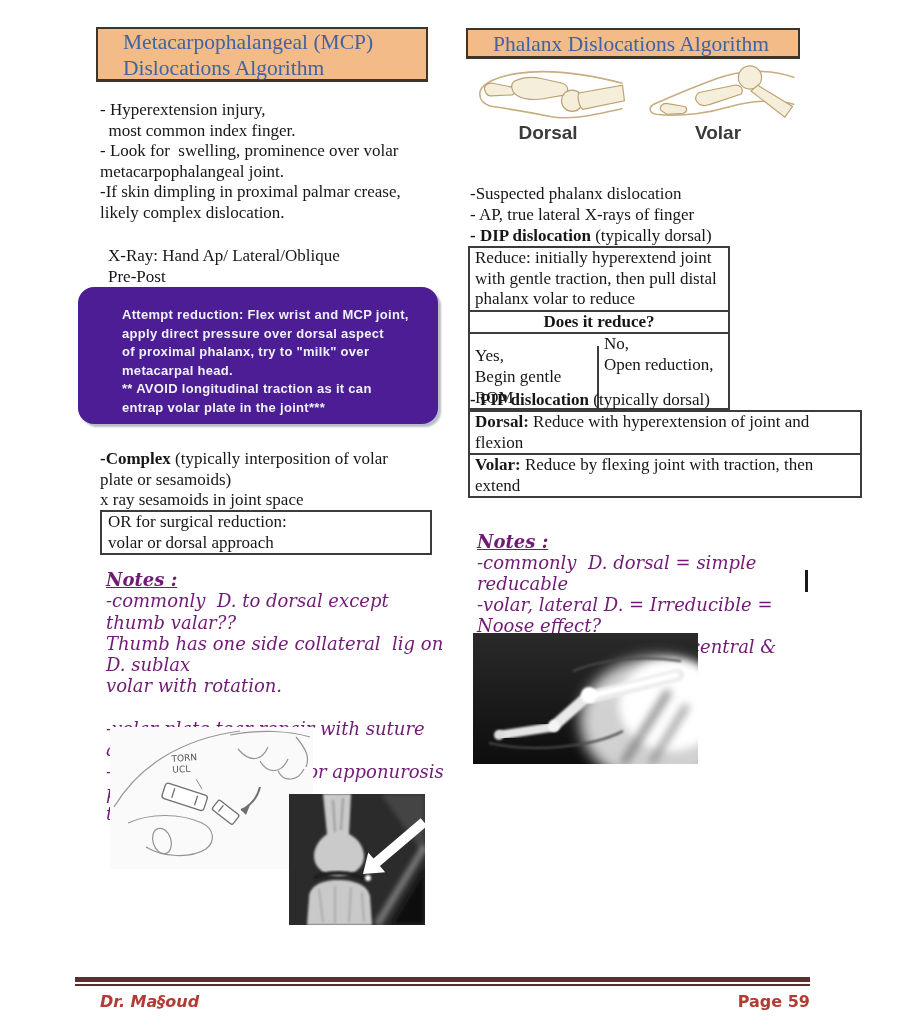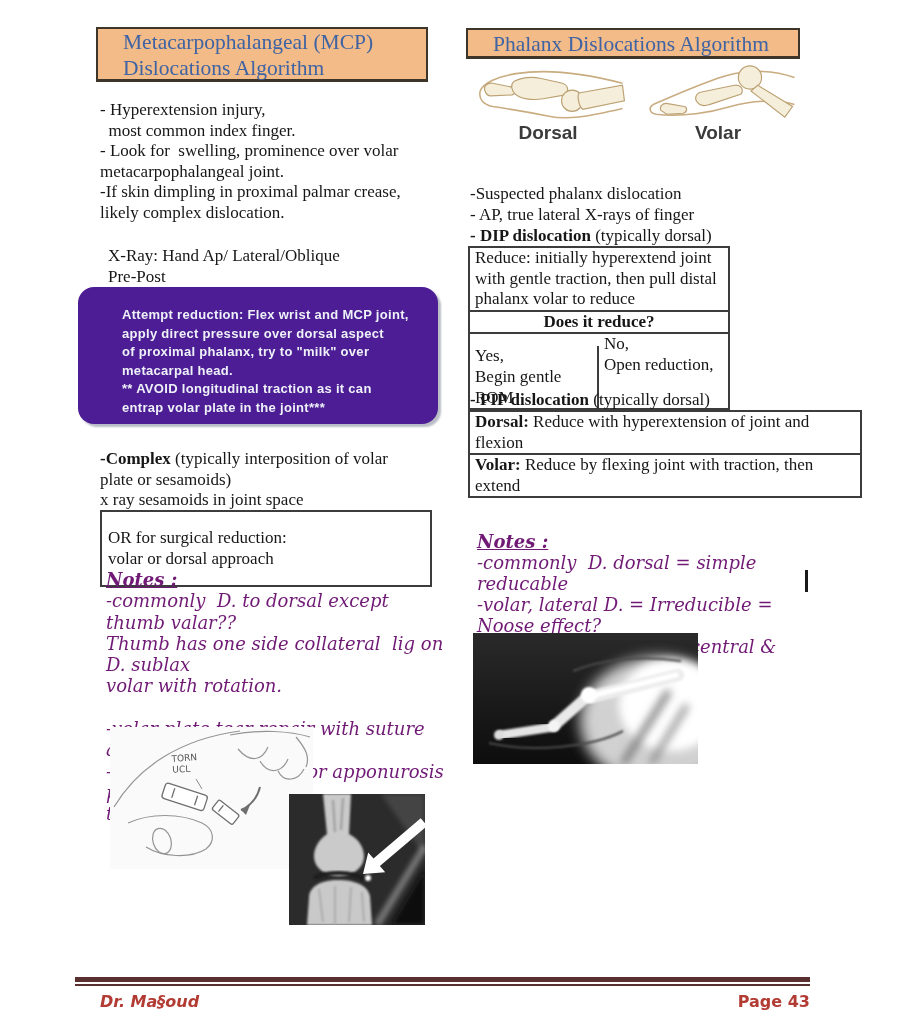"OR for surgical reduction:" div.abs { padding: 16px 6px -> 0 6px }
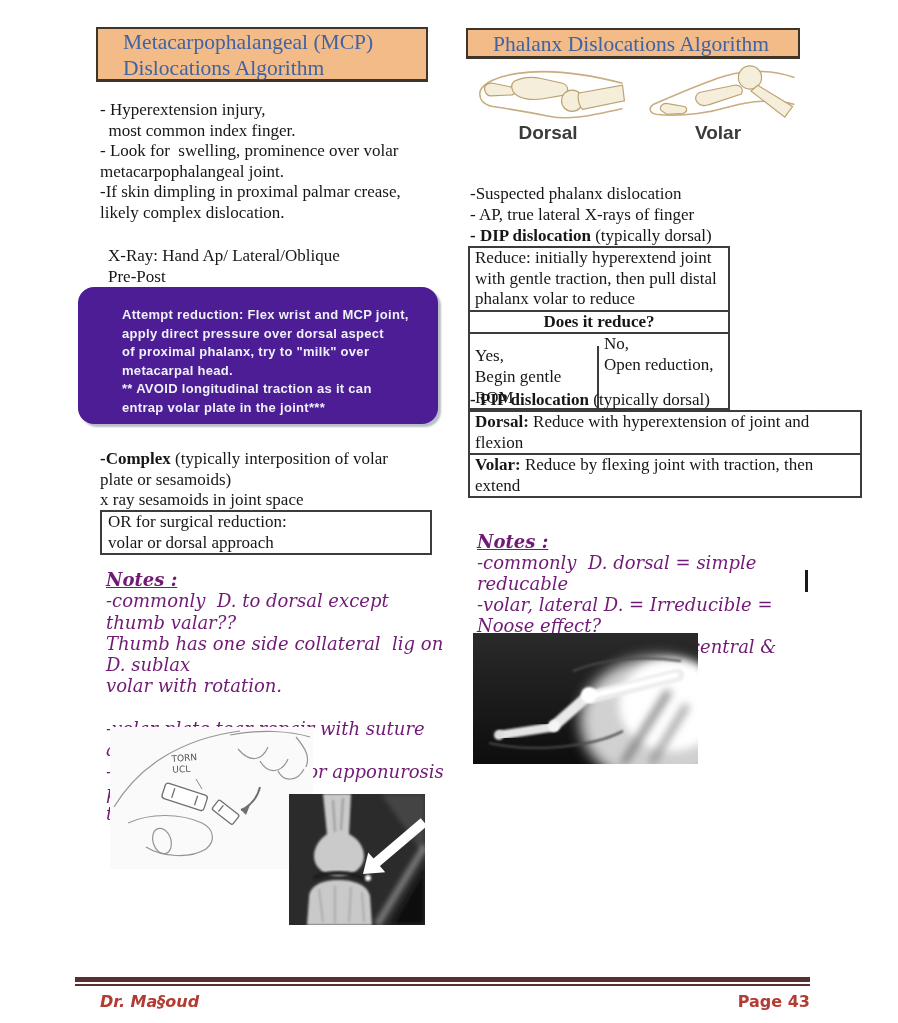"Page 43" span.footer-text { text: 43 -> 59 }
